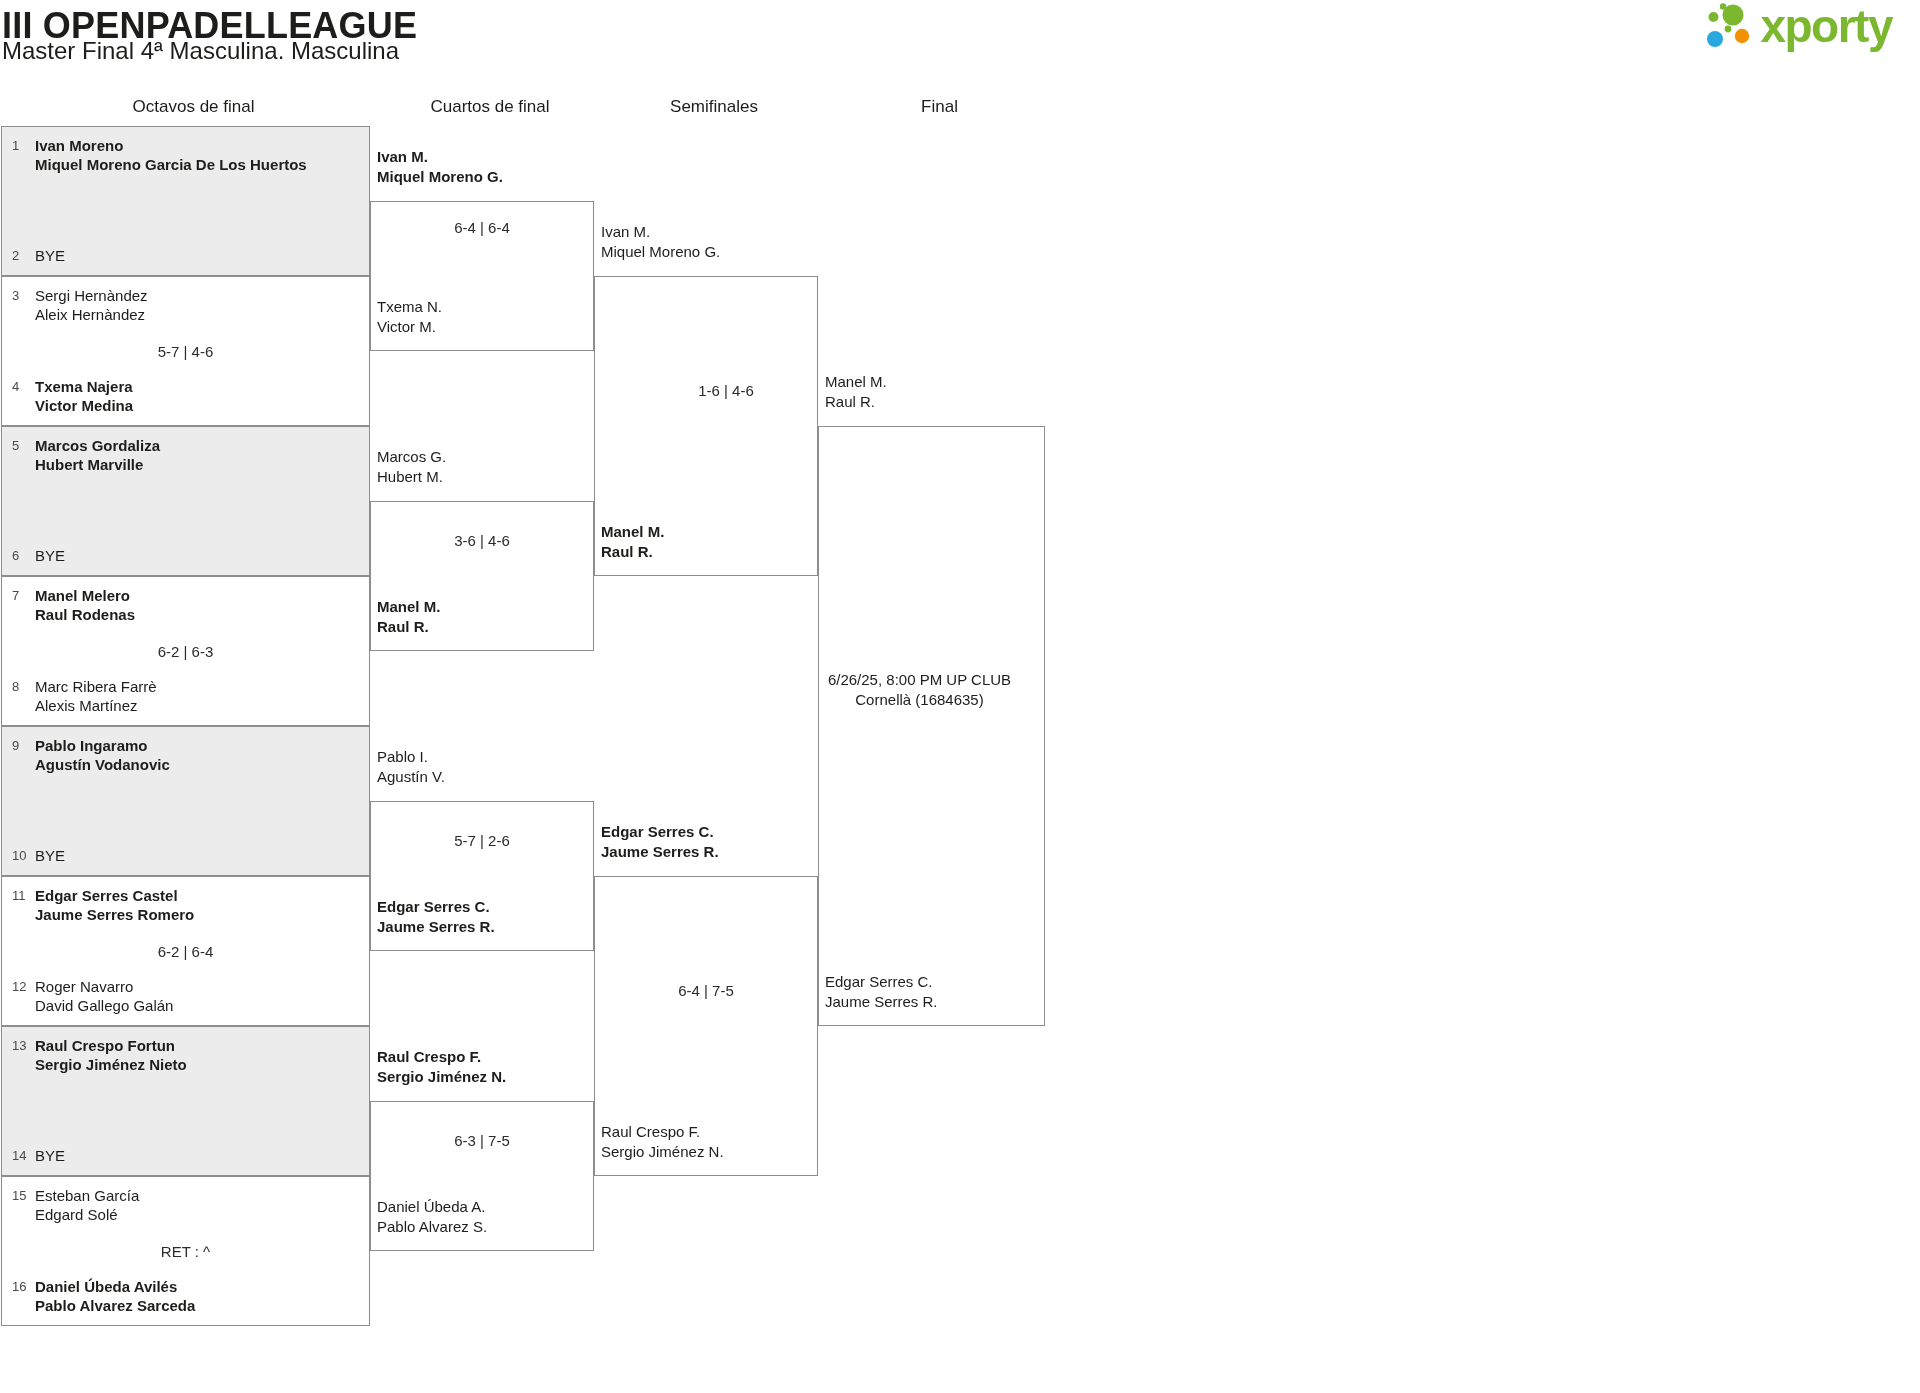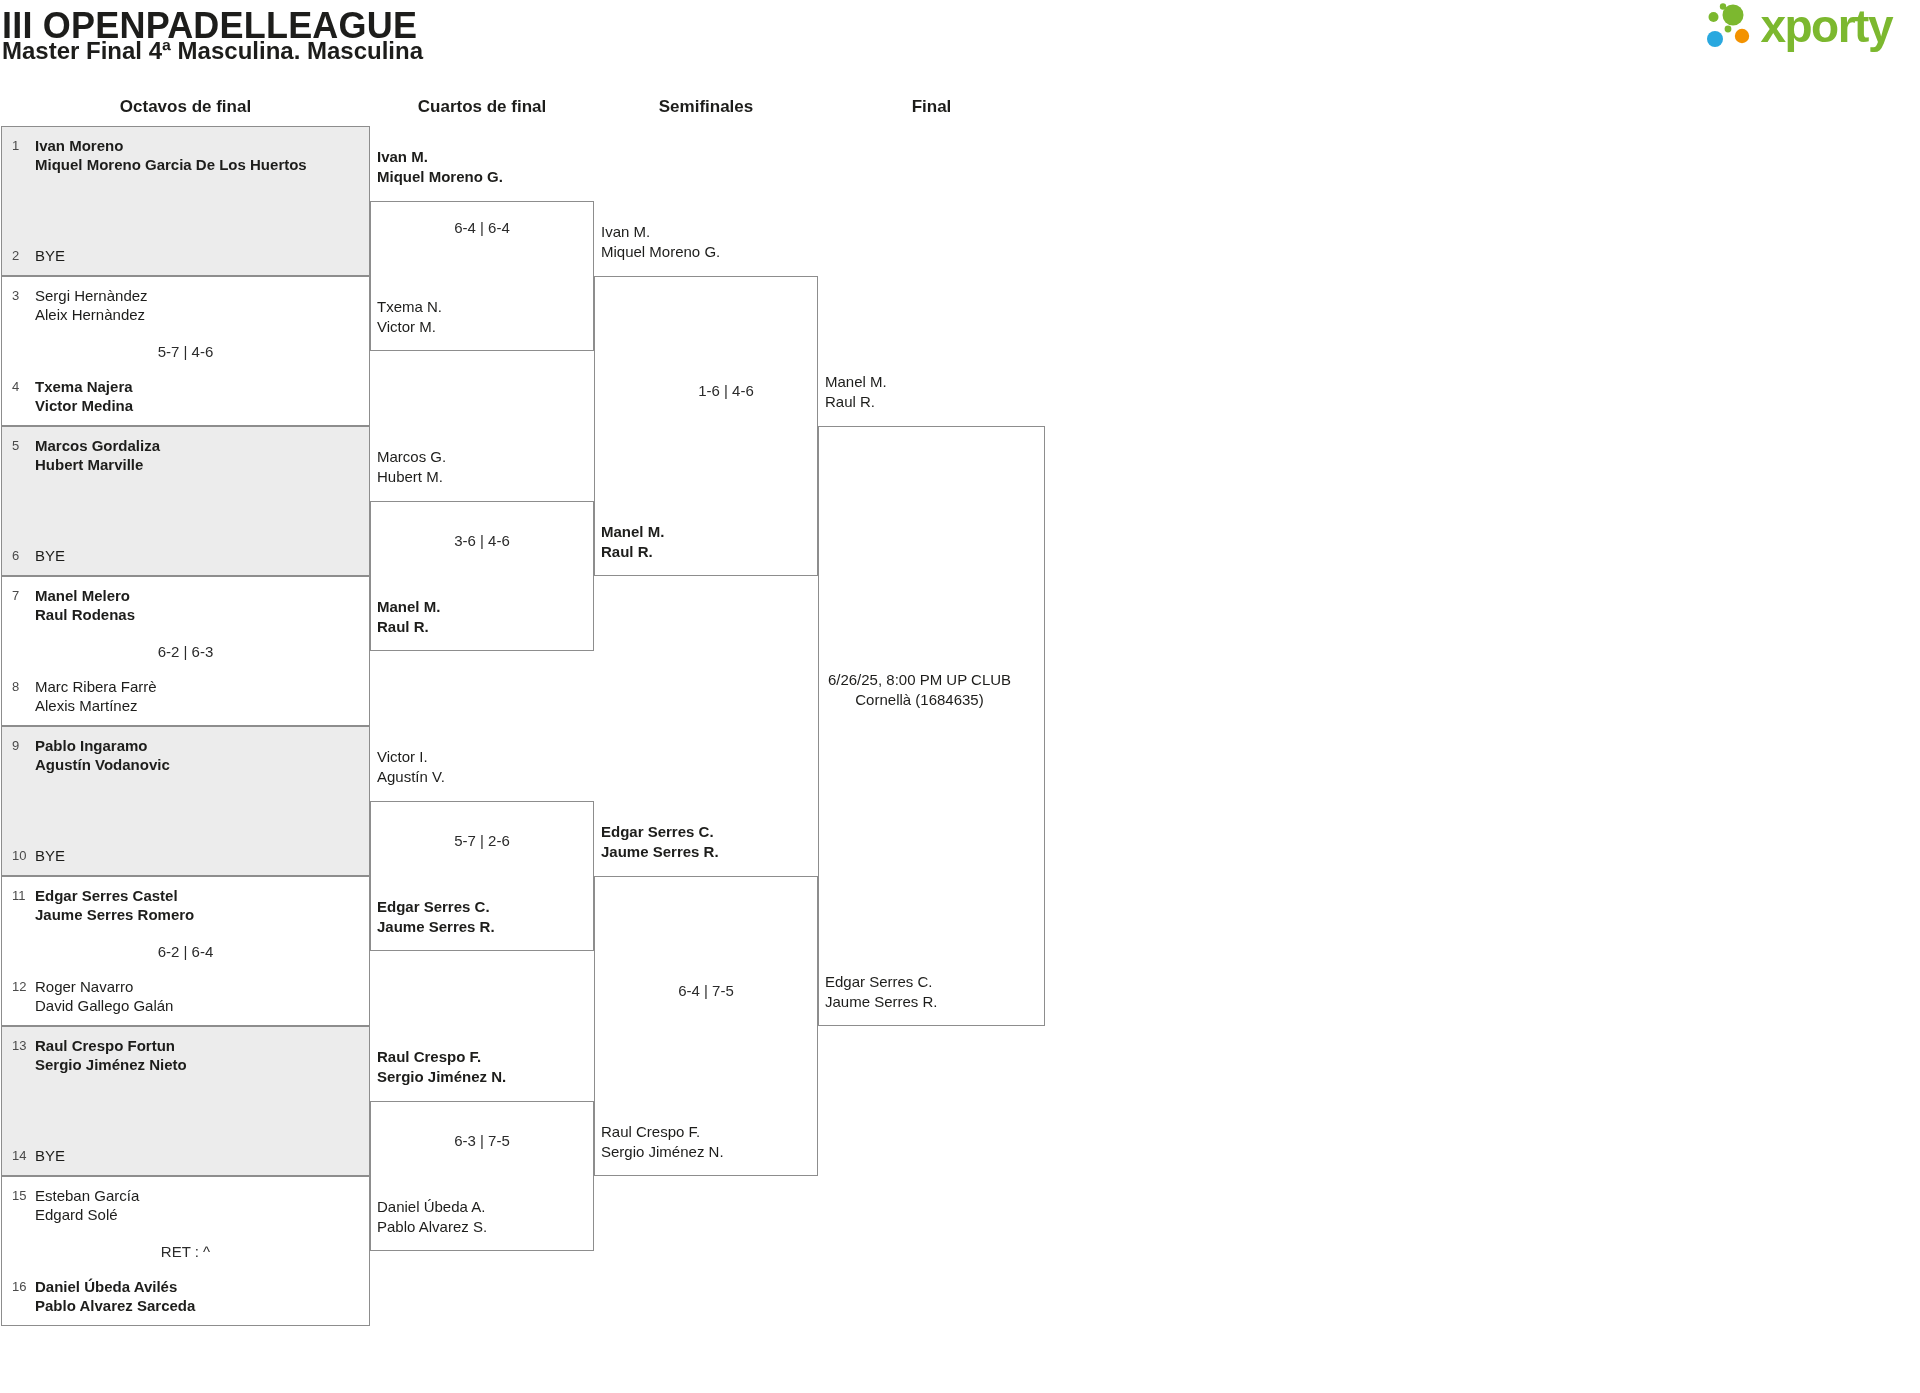"Master Final 4ª Masculina. Masculina" .page-subtitle { font-weight: 700 -> 400 }
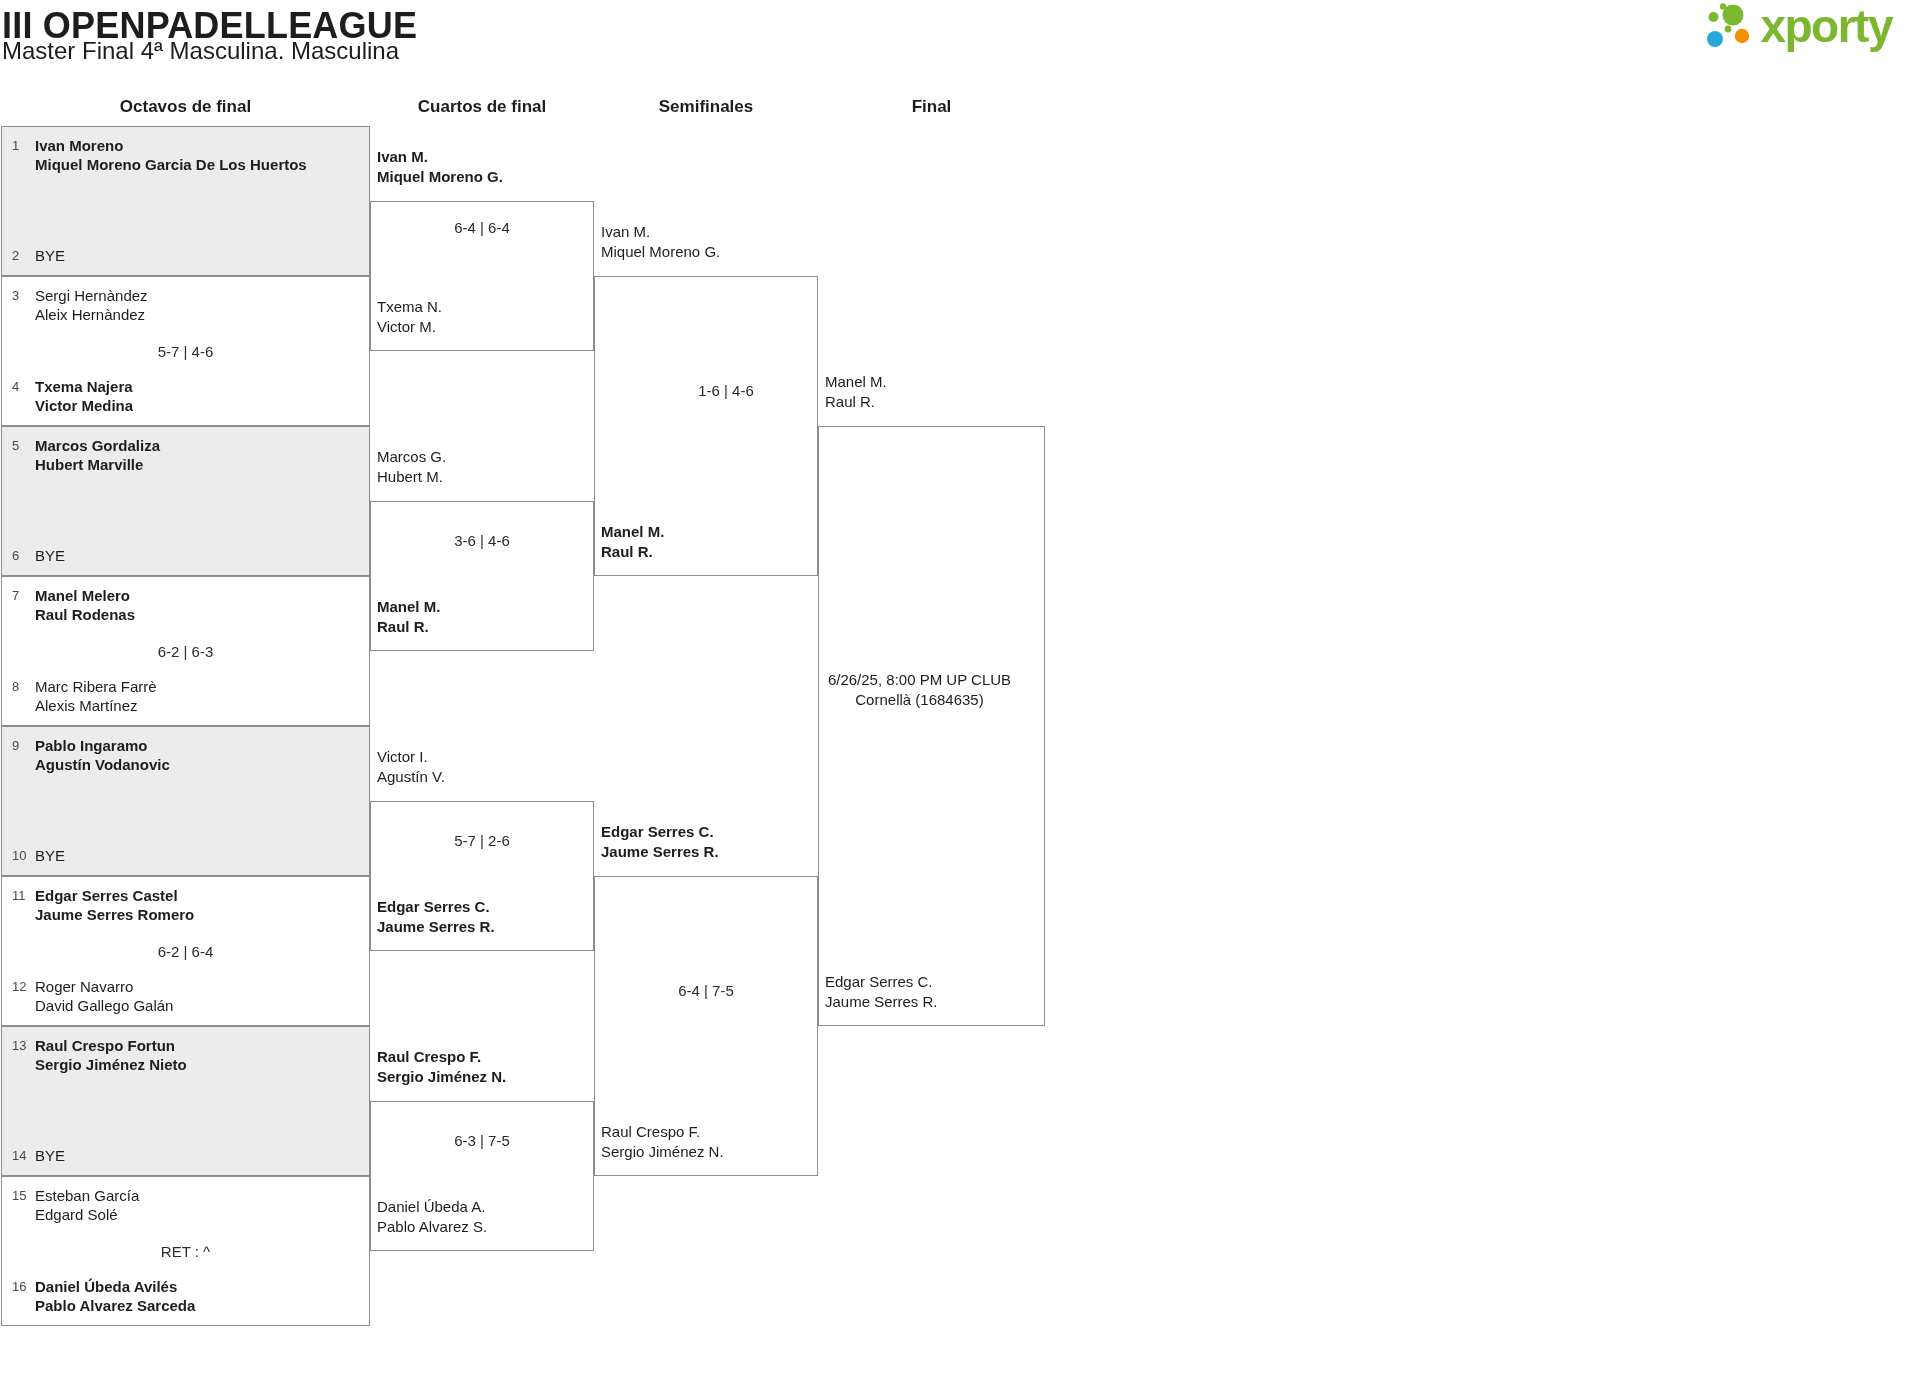"Octavos de final" .round-header { font-weight: 700 -> 400; margin-left: none -> 8px }
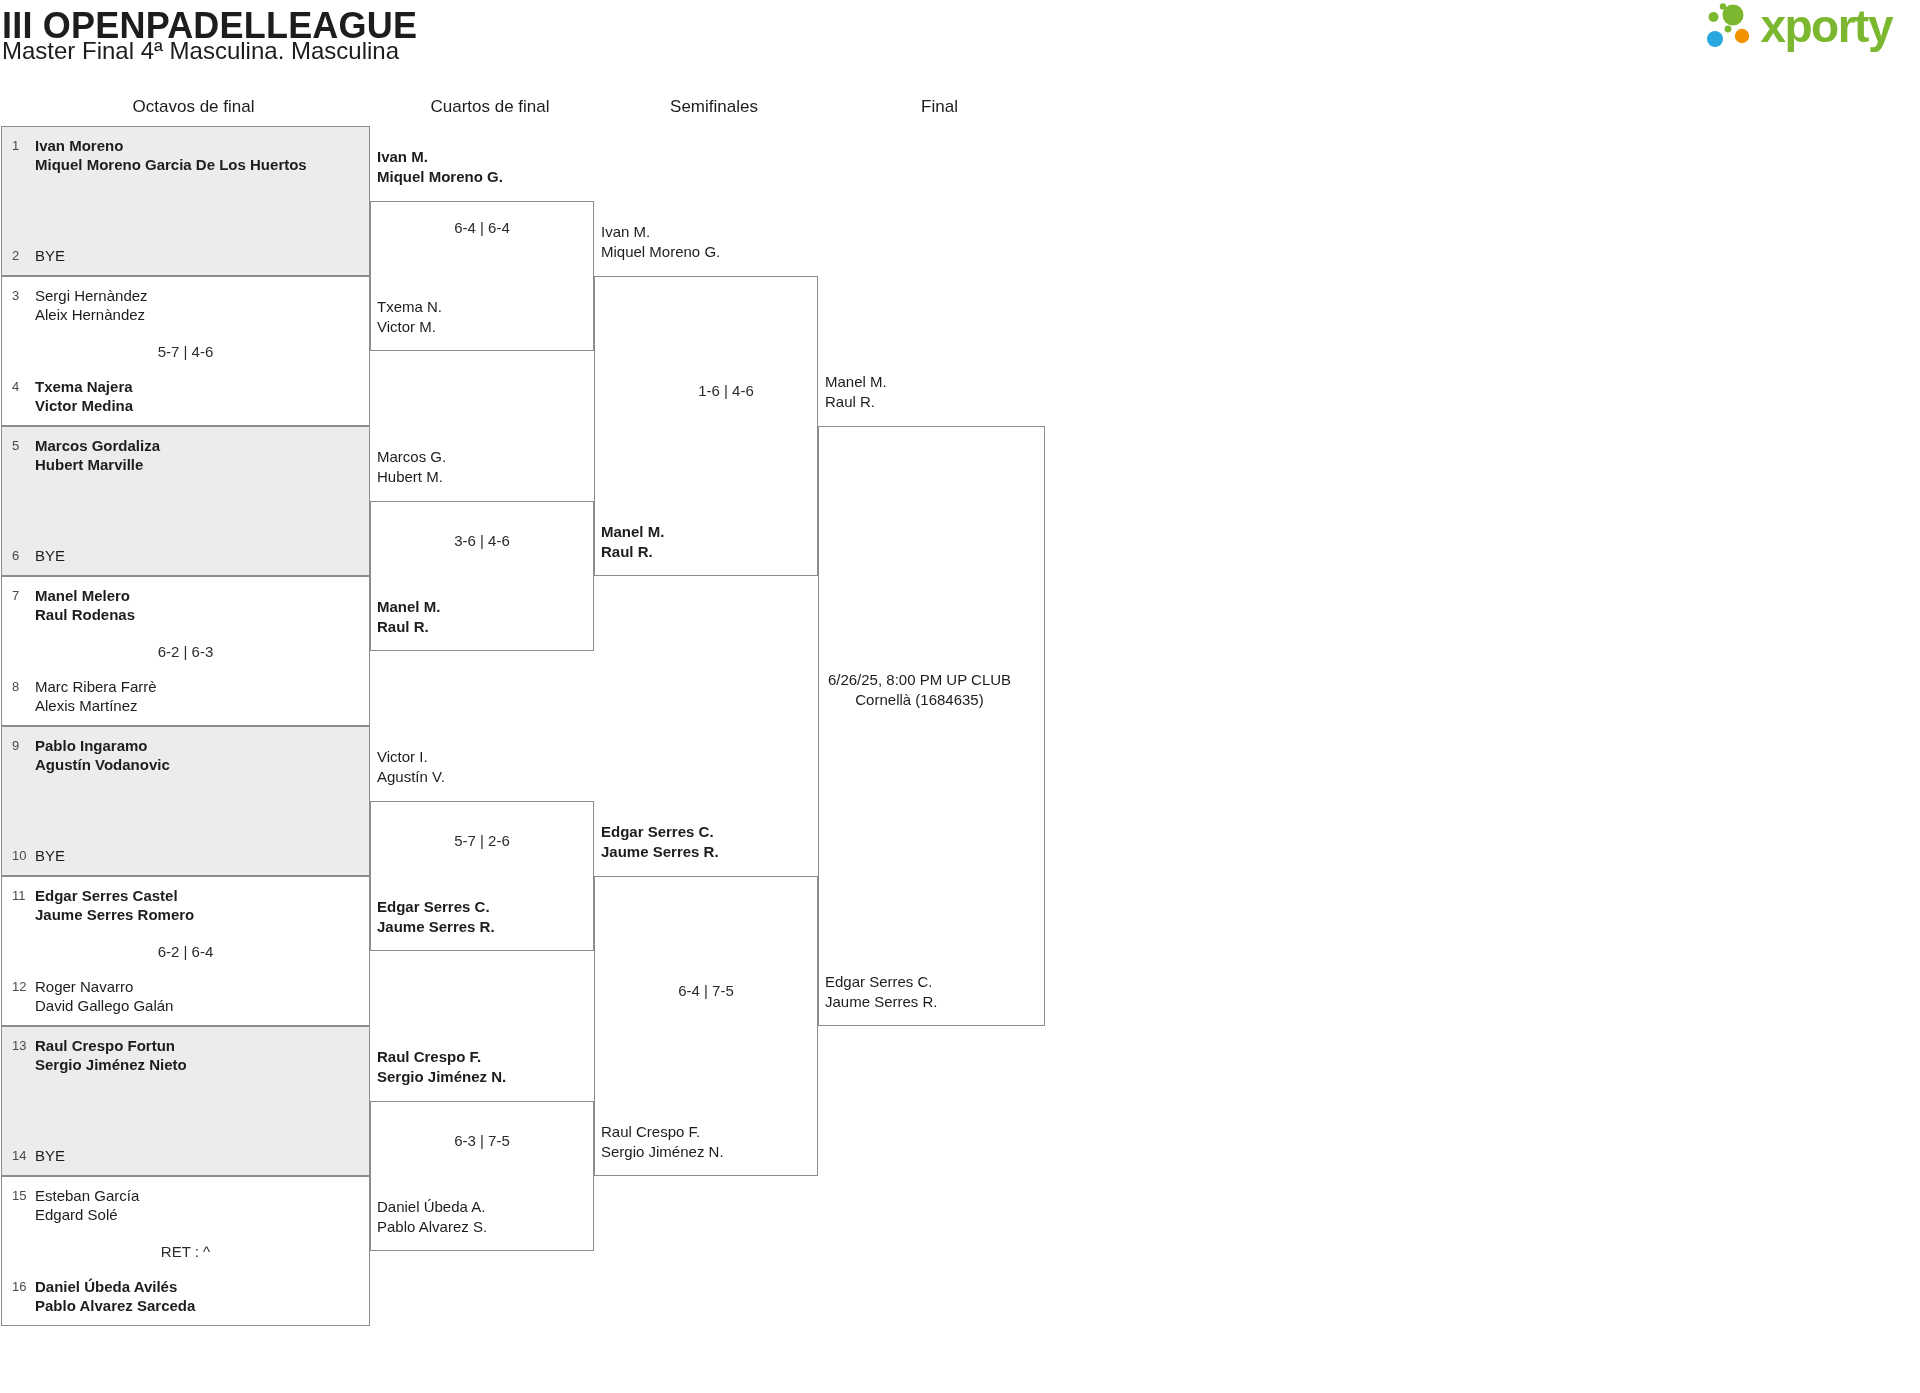"Victor I." span.nline { text: Victor -> Pablo }
